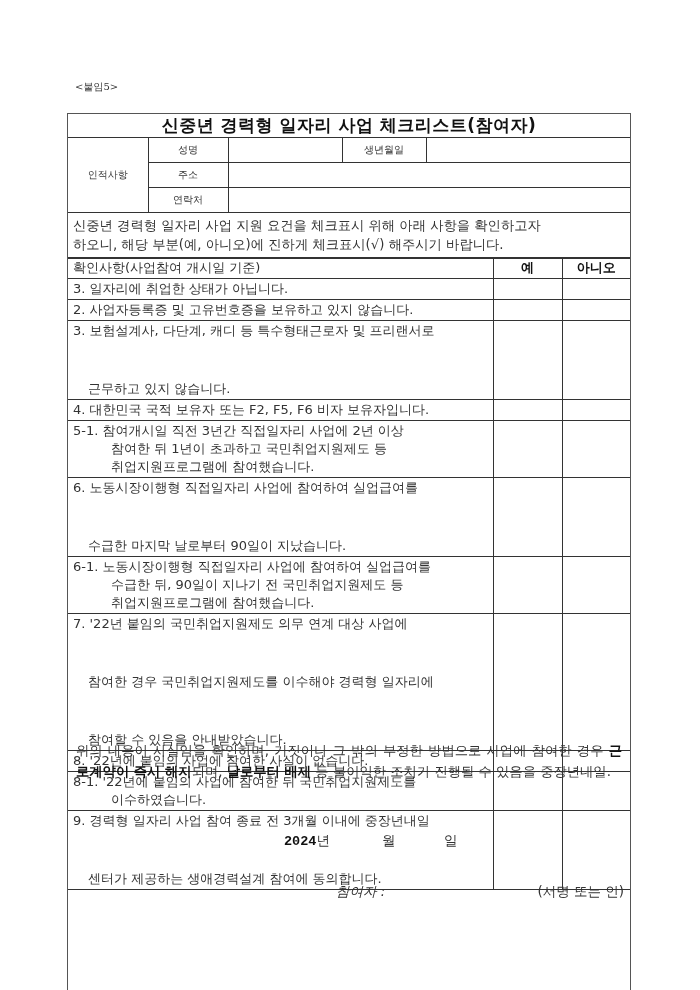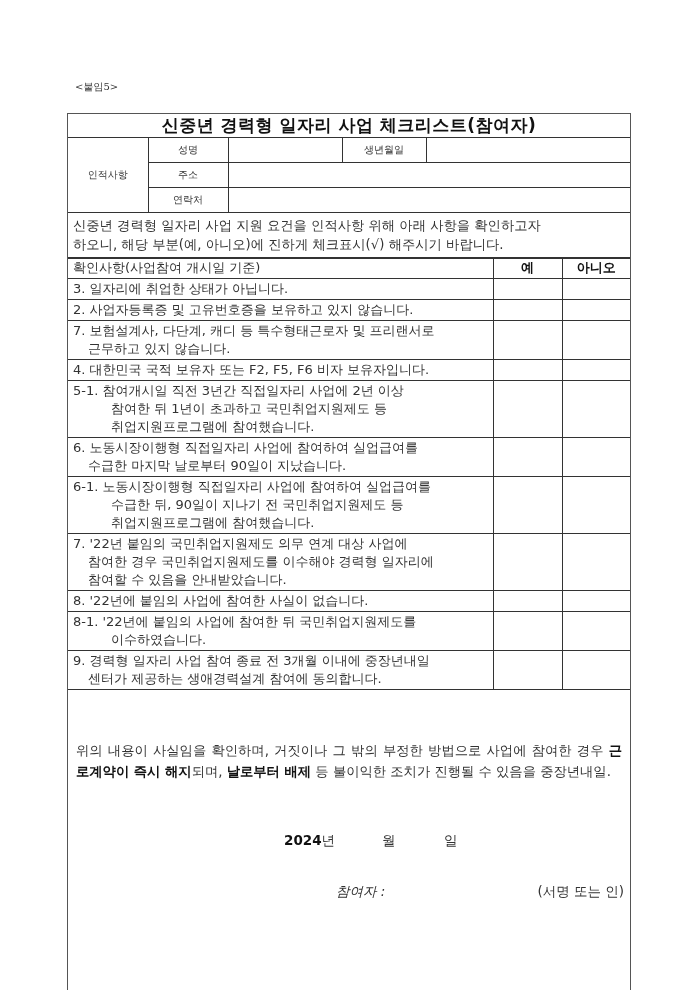"신중년 경력형 일자리 사업 지원" span { text: 인적사항 -> 체크표시 }
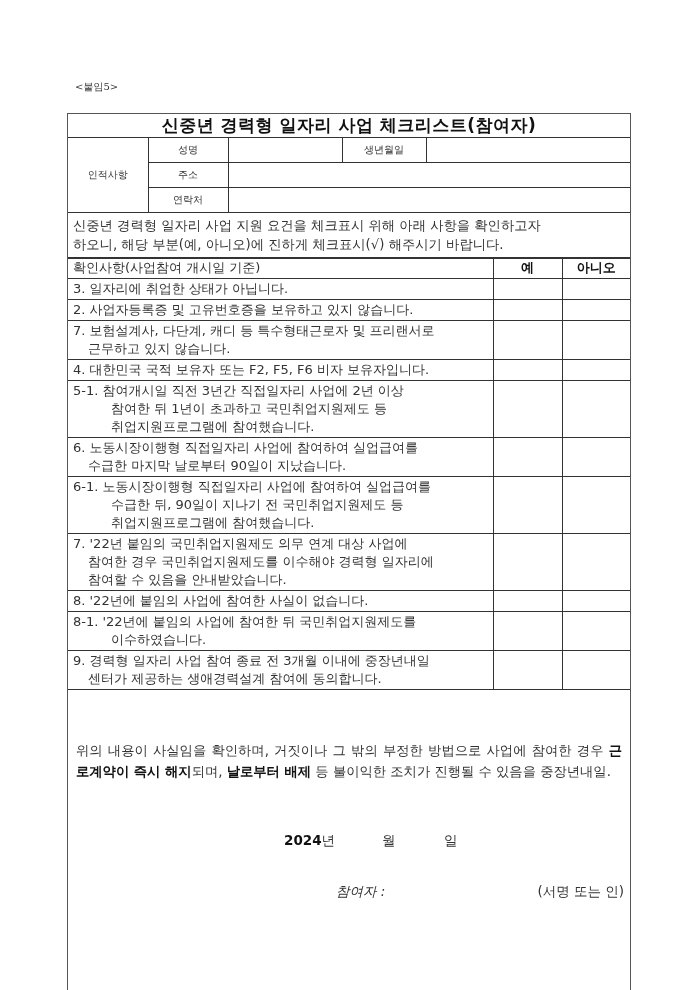"7. 보험설계사, 다단계, 캐디 등" span { text: 7 -> 3 }
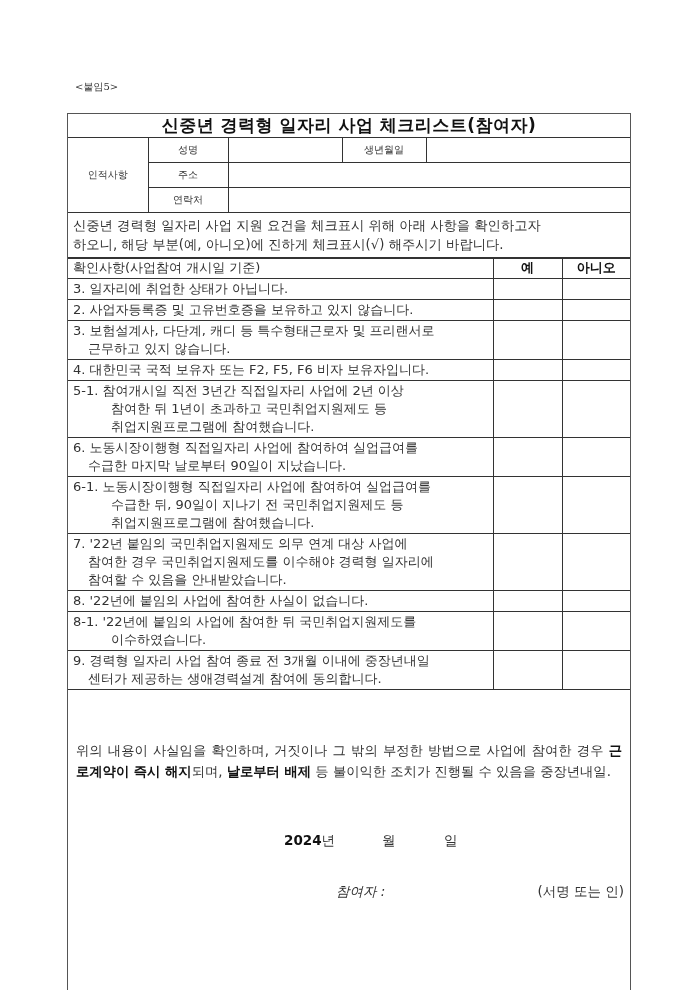"근무하고 있지 않습니다." .check .ind { margin-top: none -> 40px }
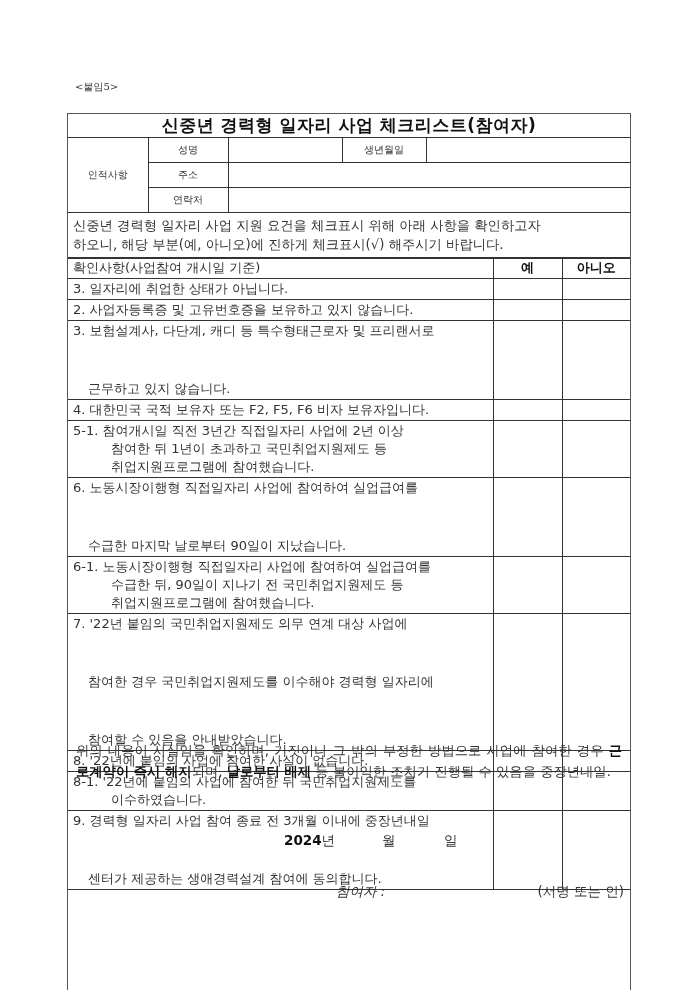"2024" .date-line .yr b { font-family: none -> Liberation Mono, monospace }
